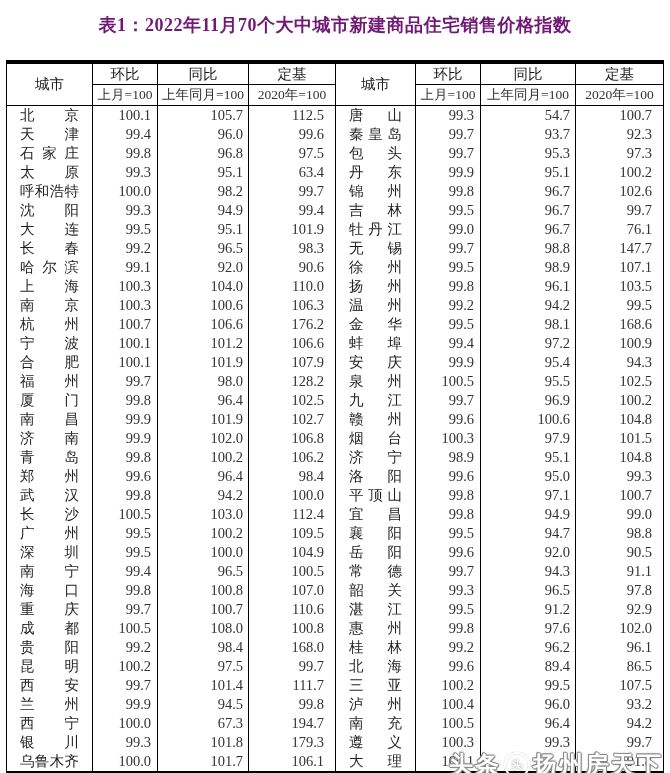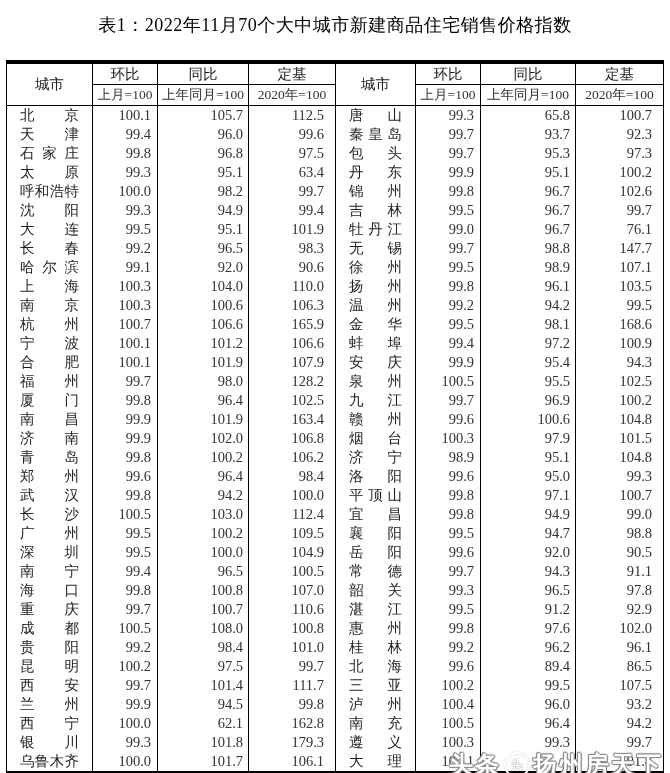"表1：2022年11月70个大中城市新建商品住宅销售价格指数" .page-title { color: #000000 -> #701a75; font-weight: normal -> bold }
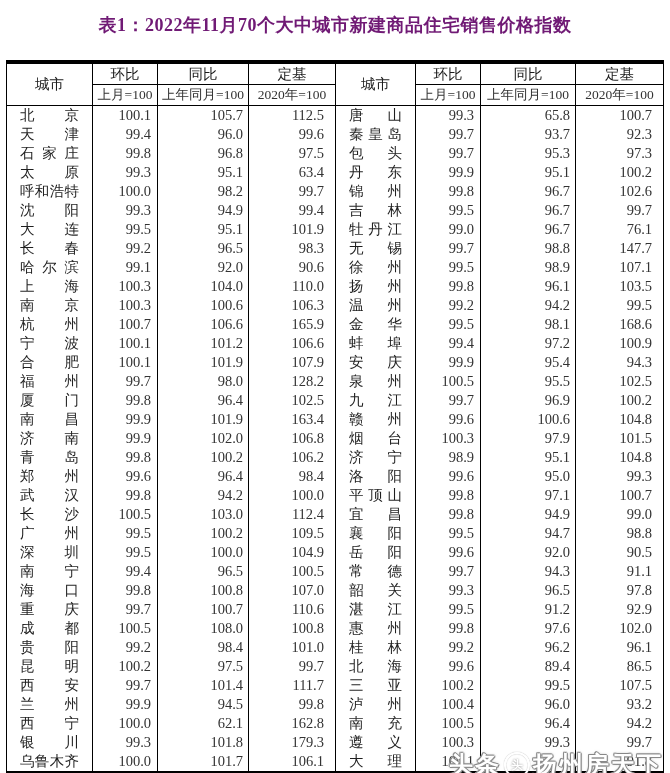"65.8" td.num { text: 65.8 -> 54.7 }
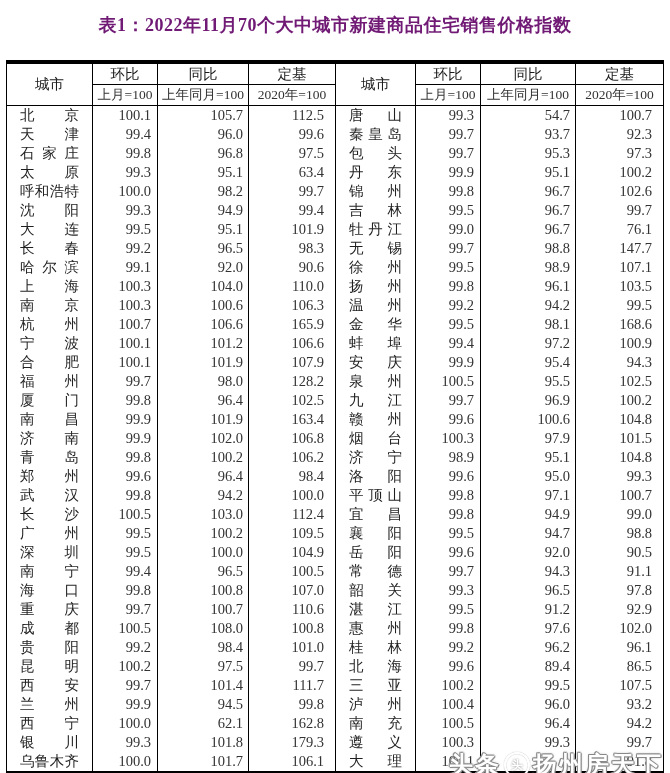"165.9" td.num { text: 165.9 -> 176.2 }
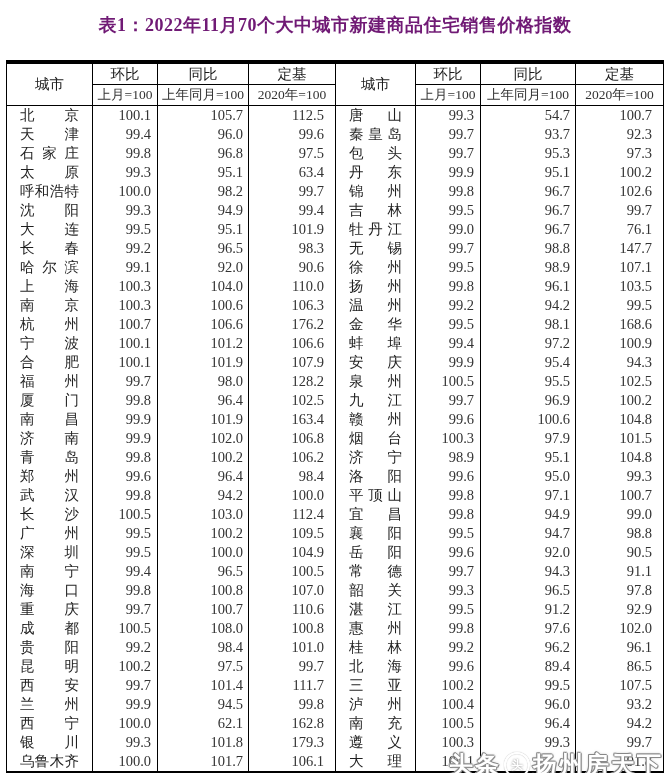"163.4" td.num { text: 163.4 -> 102.7 }
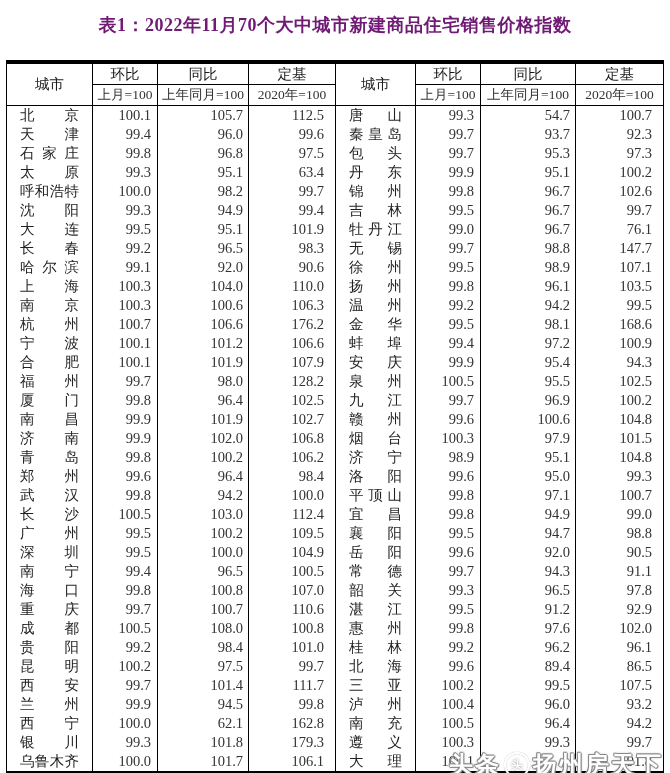"101.0" td.num { text: 101.0 -> 168.0 }
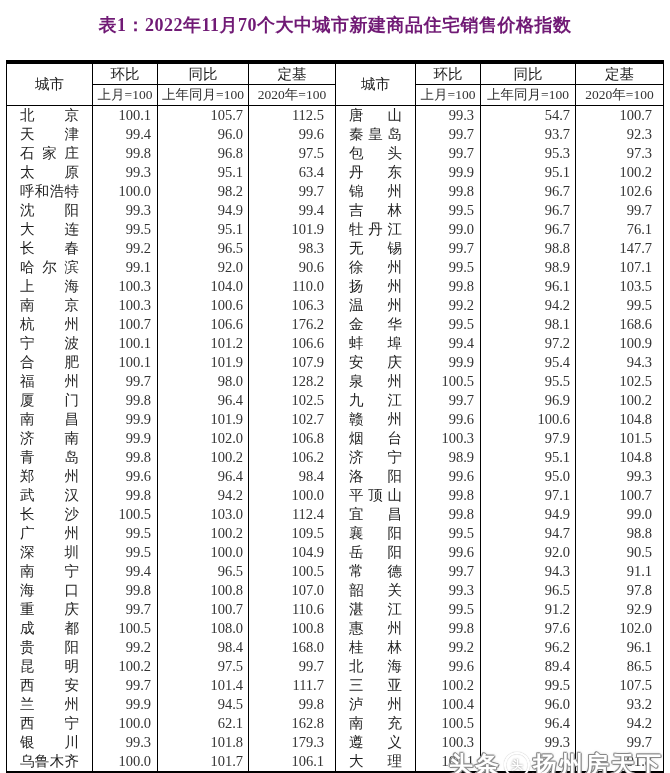"62.1" td.num { text: 62.1 -> 67.3 }
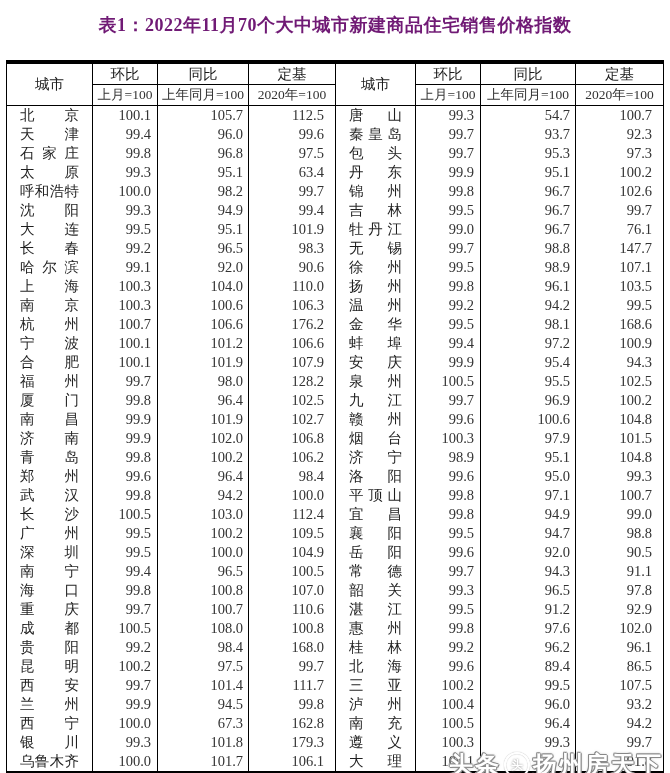"162.8" td.num { text: 162.8 -> 194.7 }
